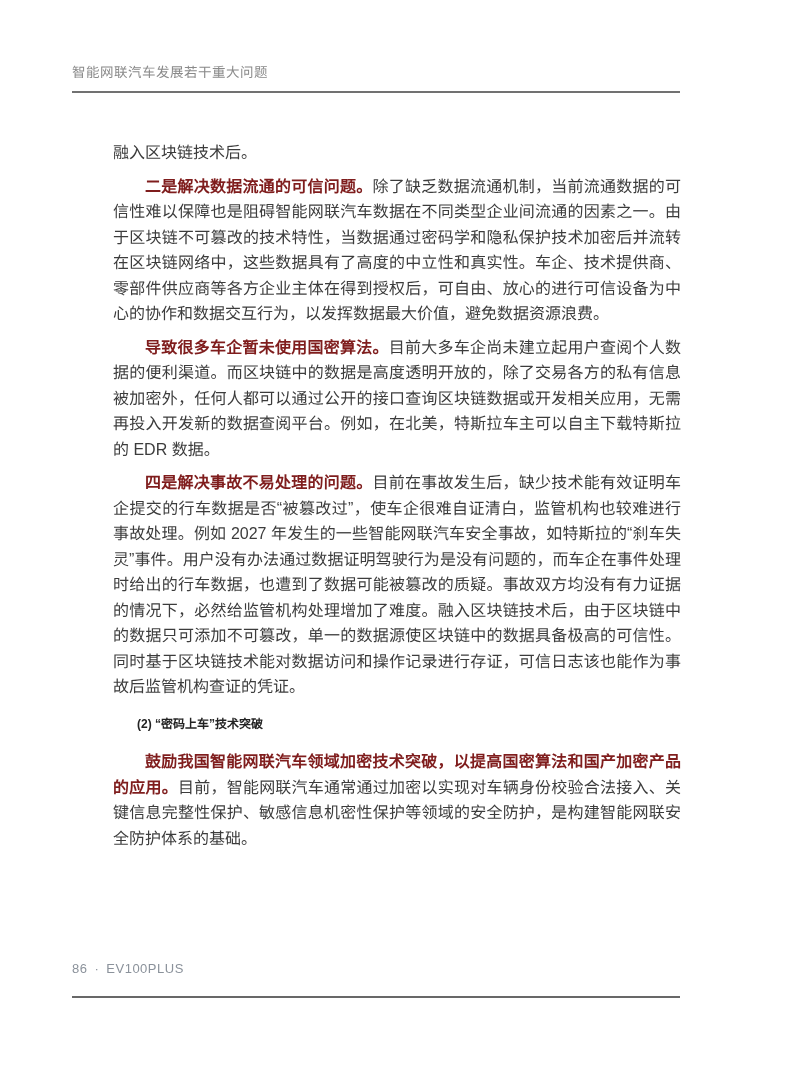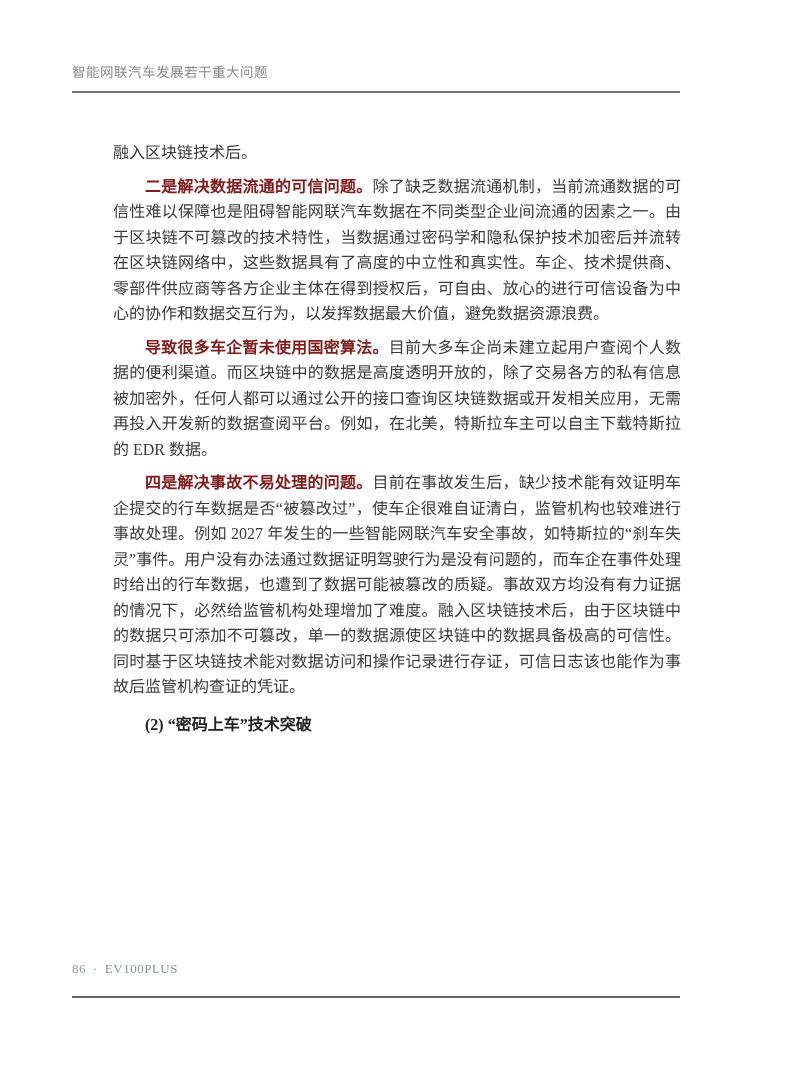"智能网联汽车发展若干重大问题" .page { font-family: Liberation Serif, serif -> Liberation Sans, sans-serif }
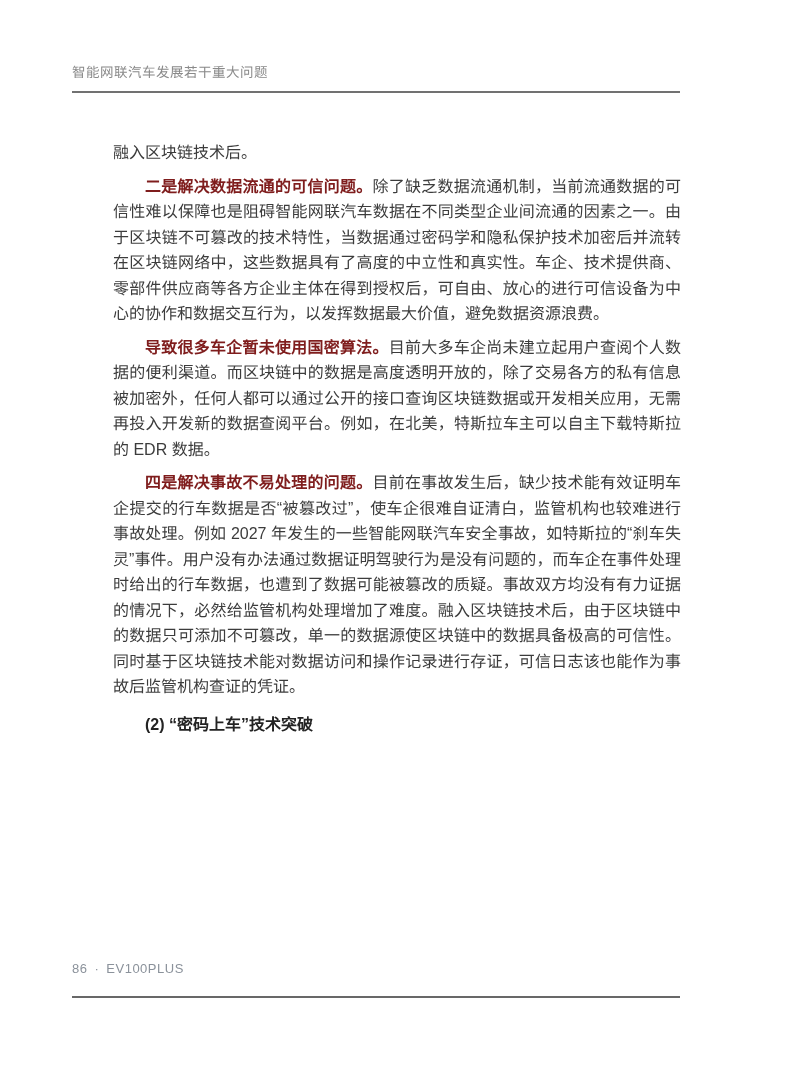"(2) “密码上车”技术突破" .subheading { font-size: 16px -> 12px }
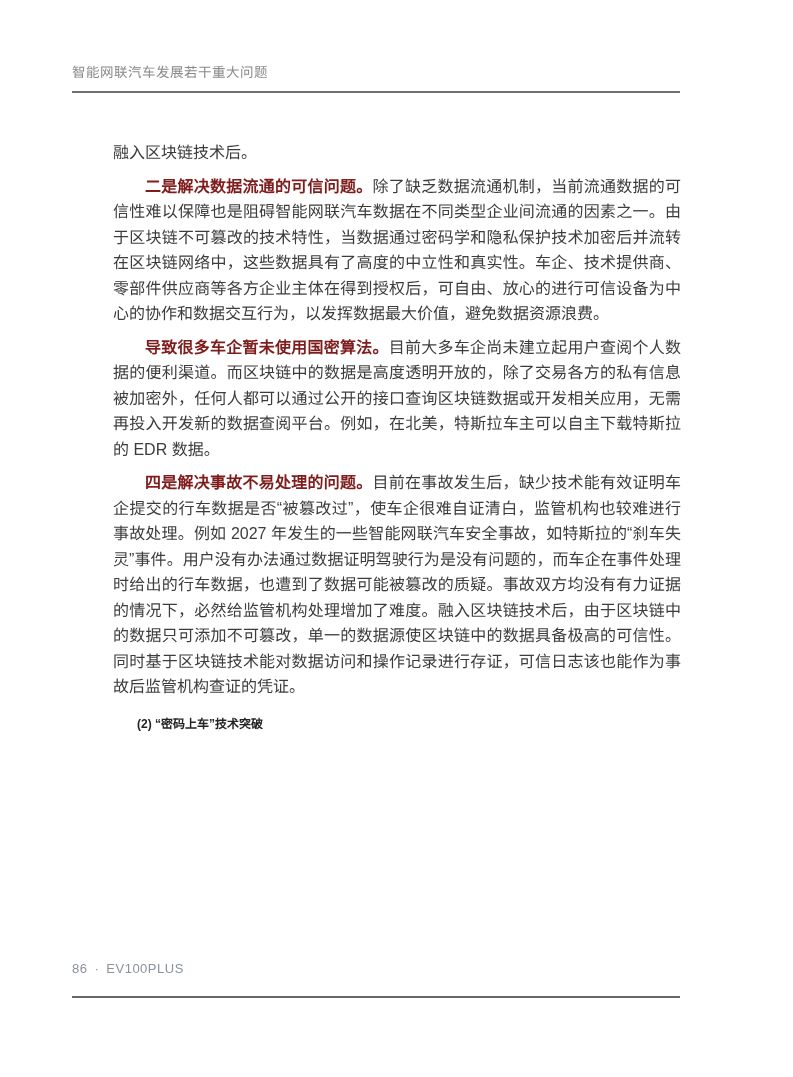"鼓励我国智能网联汽车领域加密技术突破，以提高国密算法和国产加密产品的应用。目前，" p.para { html: none -> <p><span>鼓励我国智能网联汽车领域加密技术突破，以提高国密算法和国产加密产品的应用。</span><span>目前，智能网联汽车通常通过加密以实现对车辆身份校验合法接入、关键信息完整性保护、敏感信息机密性保护等领域的安全防护，是构建智能网联安全防护体系的基础。</span></p> }
